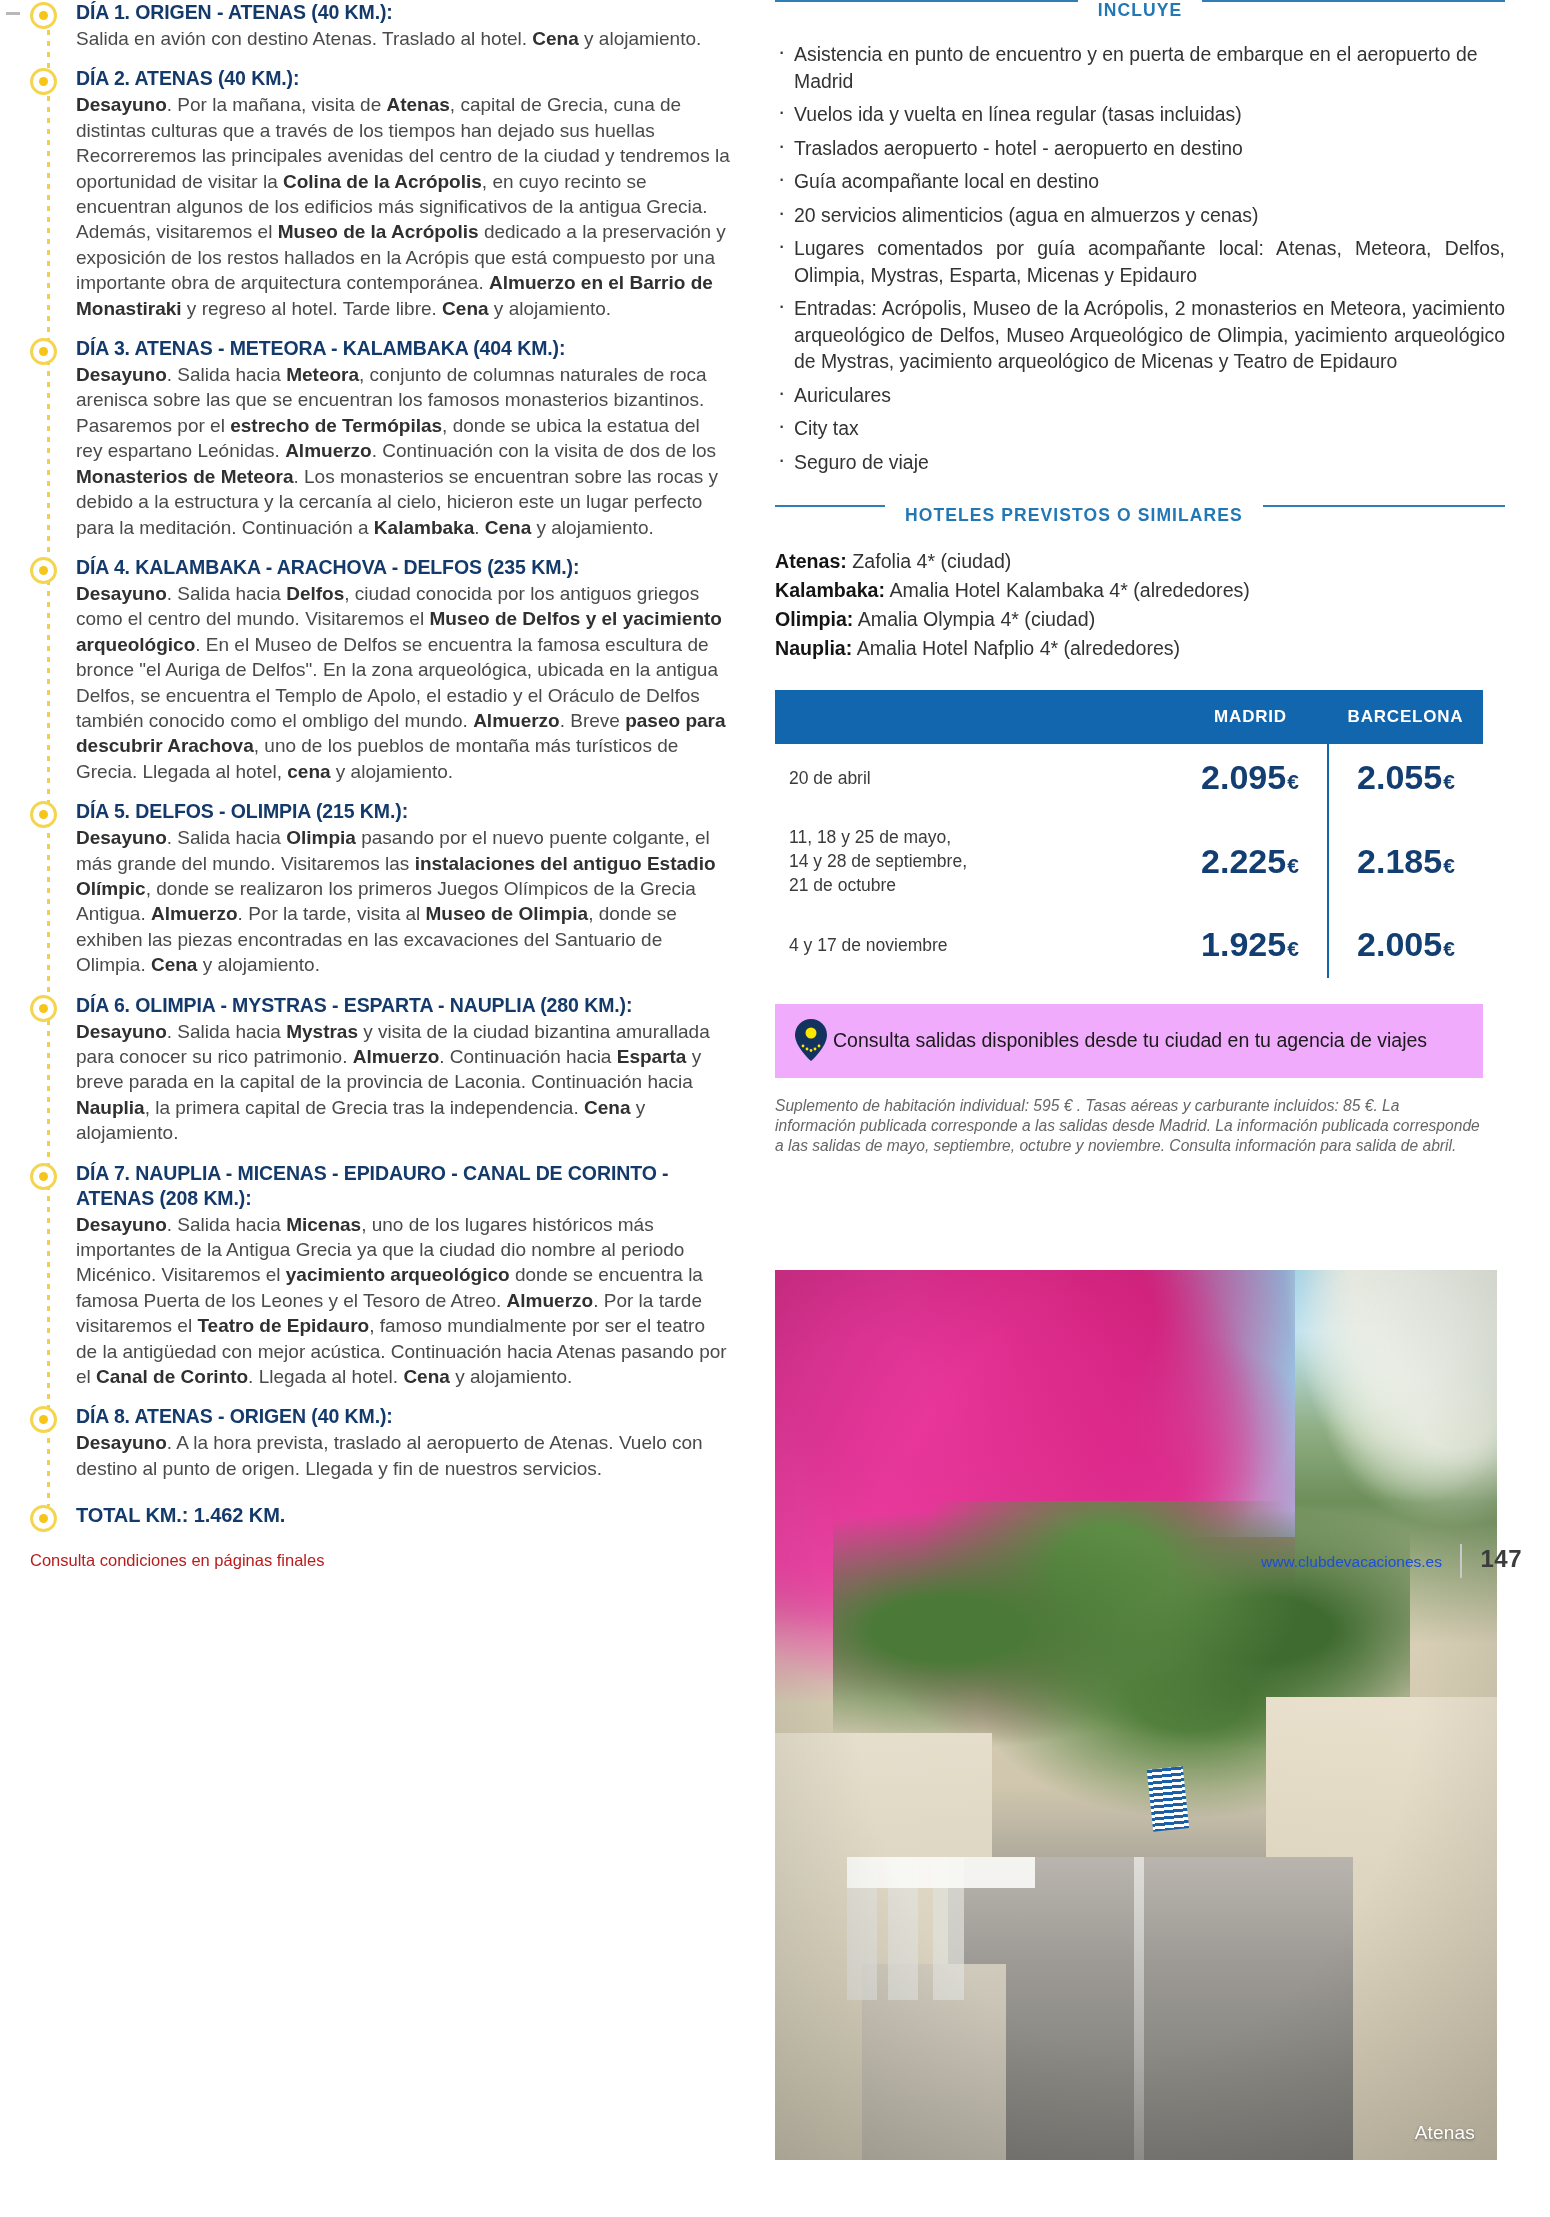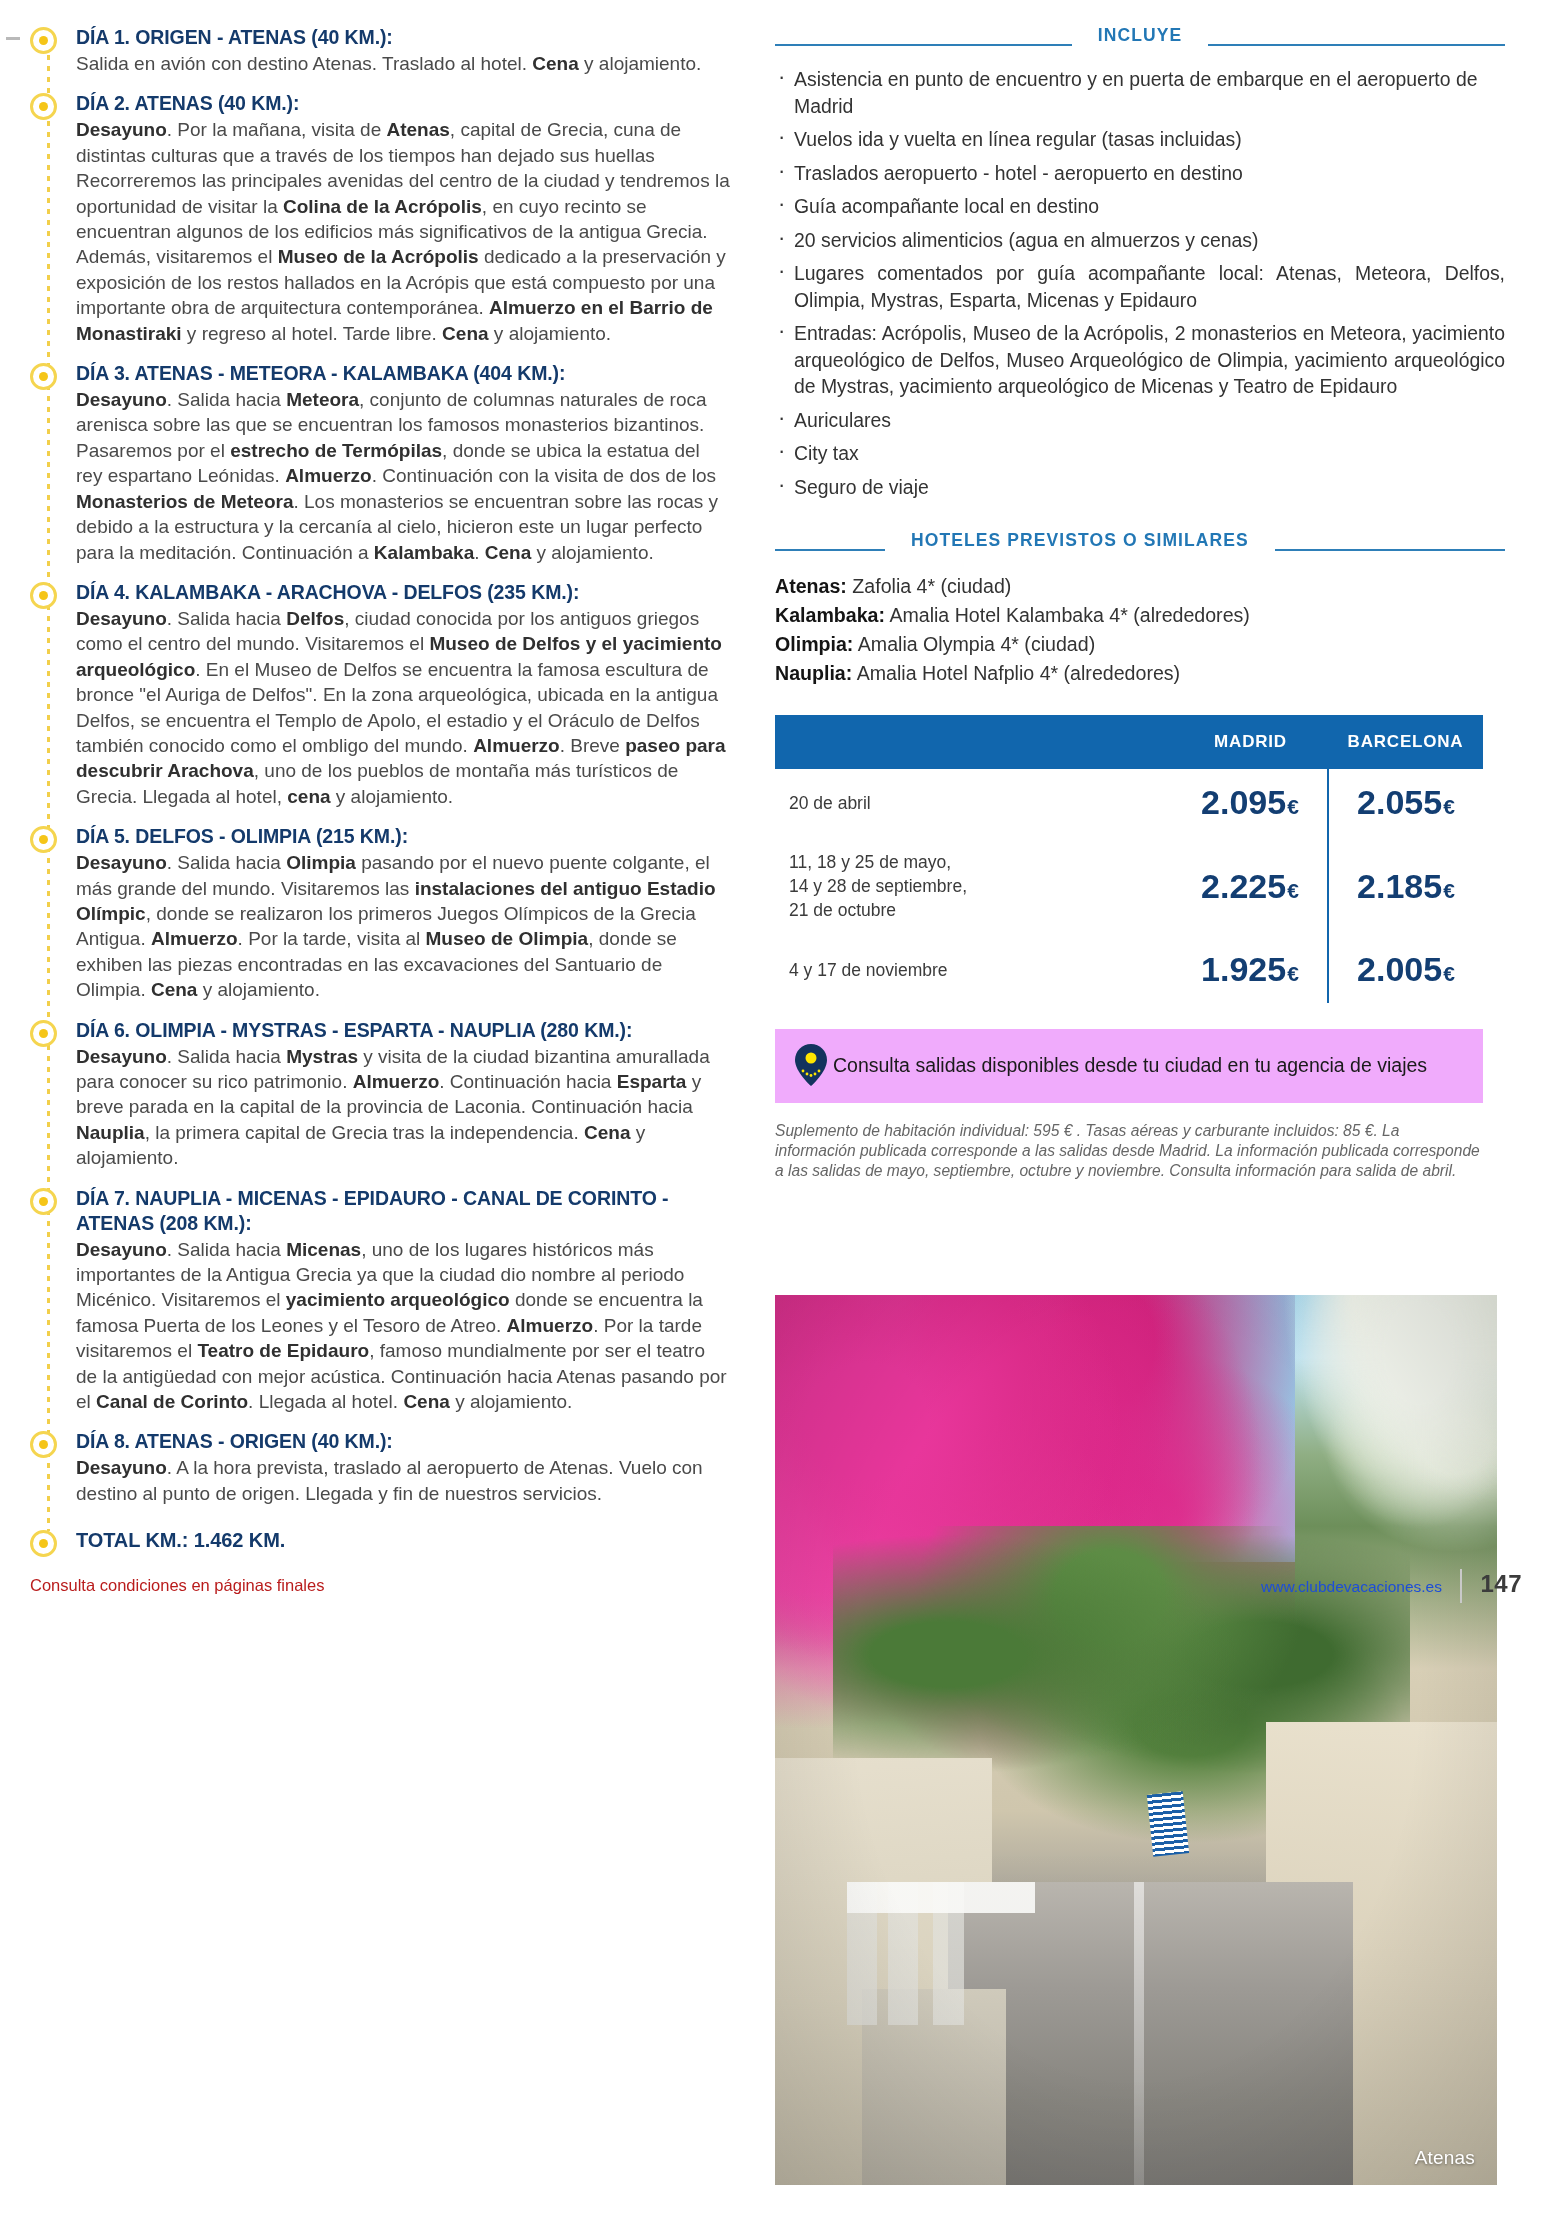"DÍA 1. ORIGEN - ATENAS" .page { margin-top: 25px -> none }
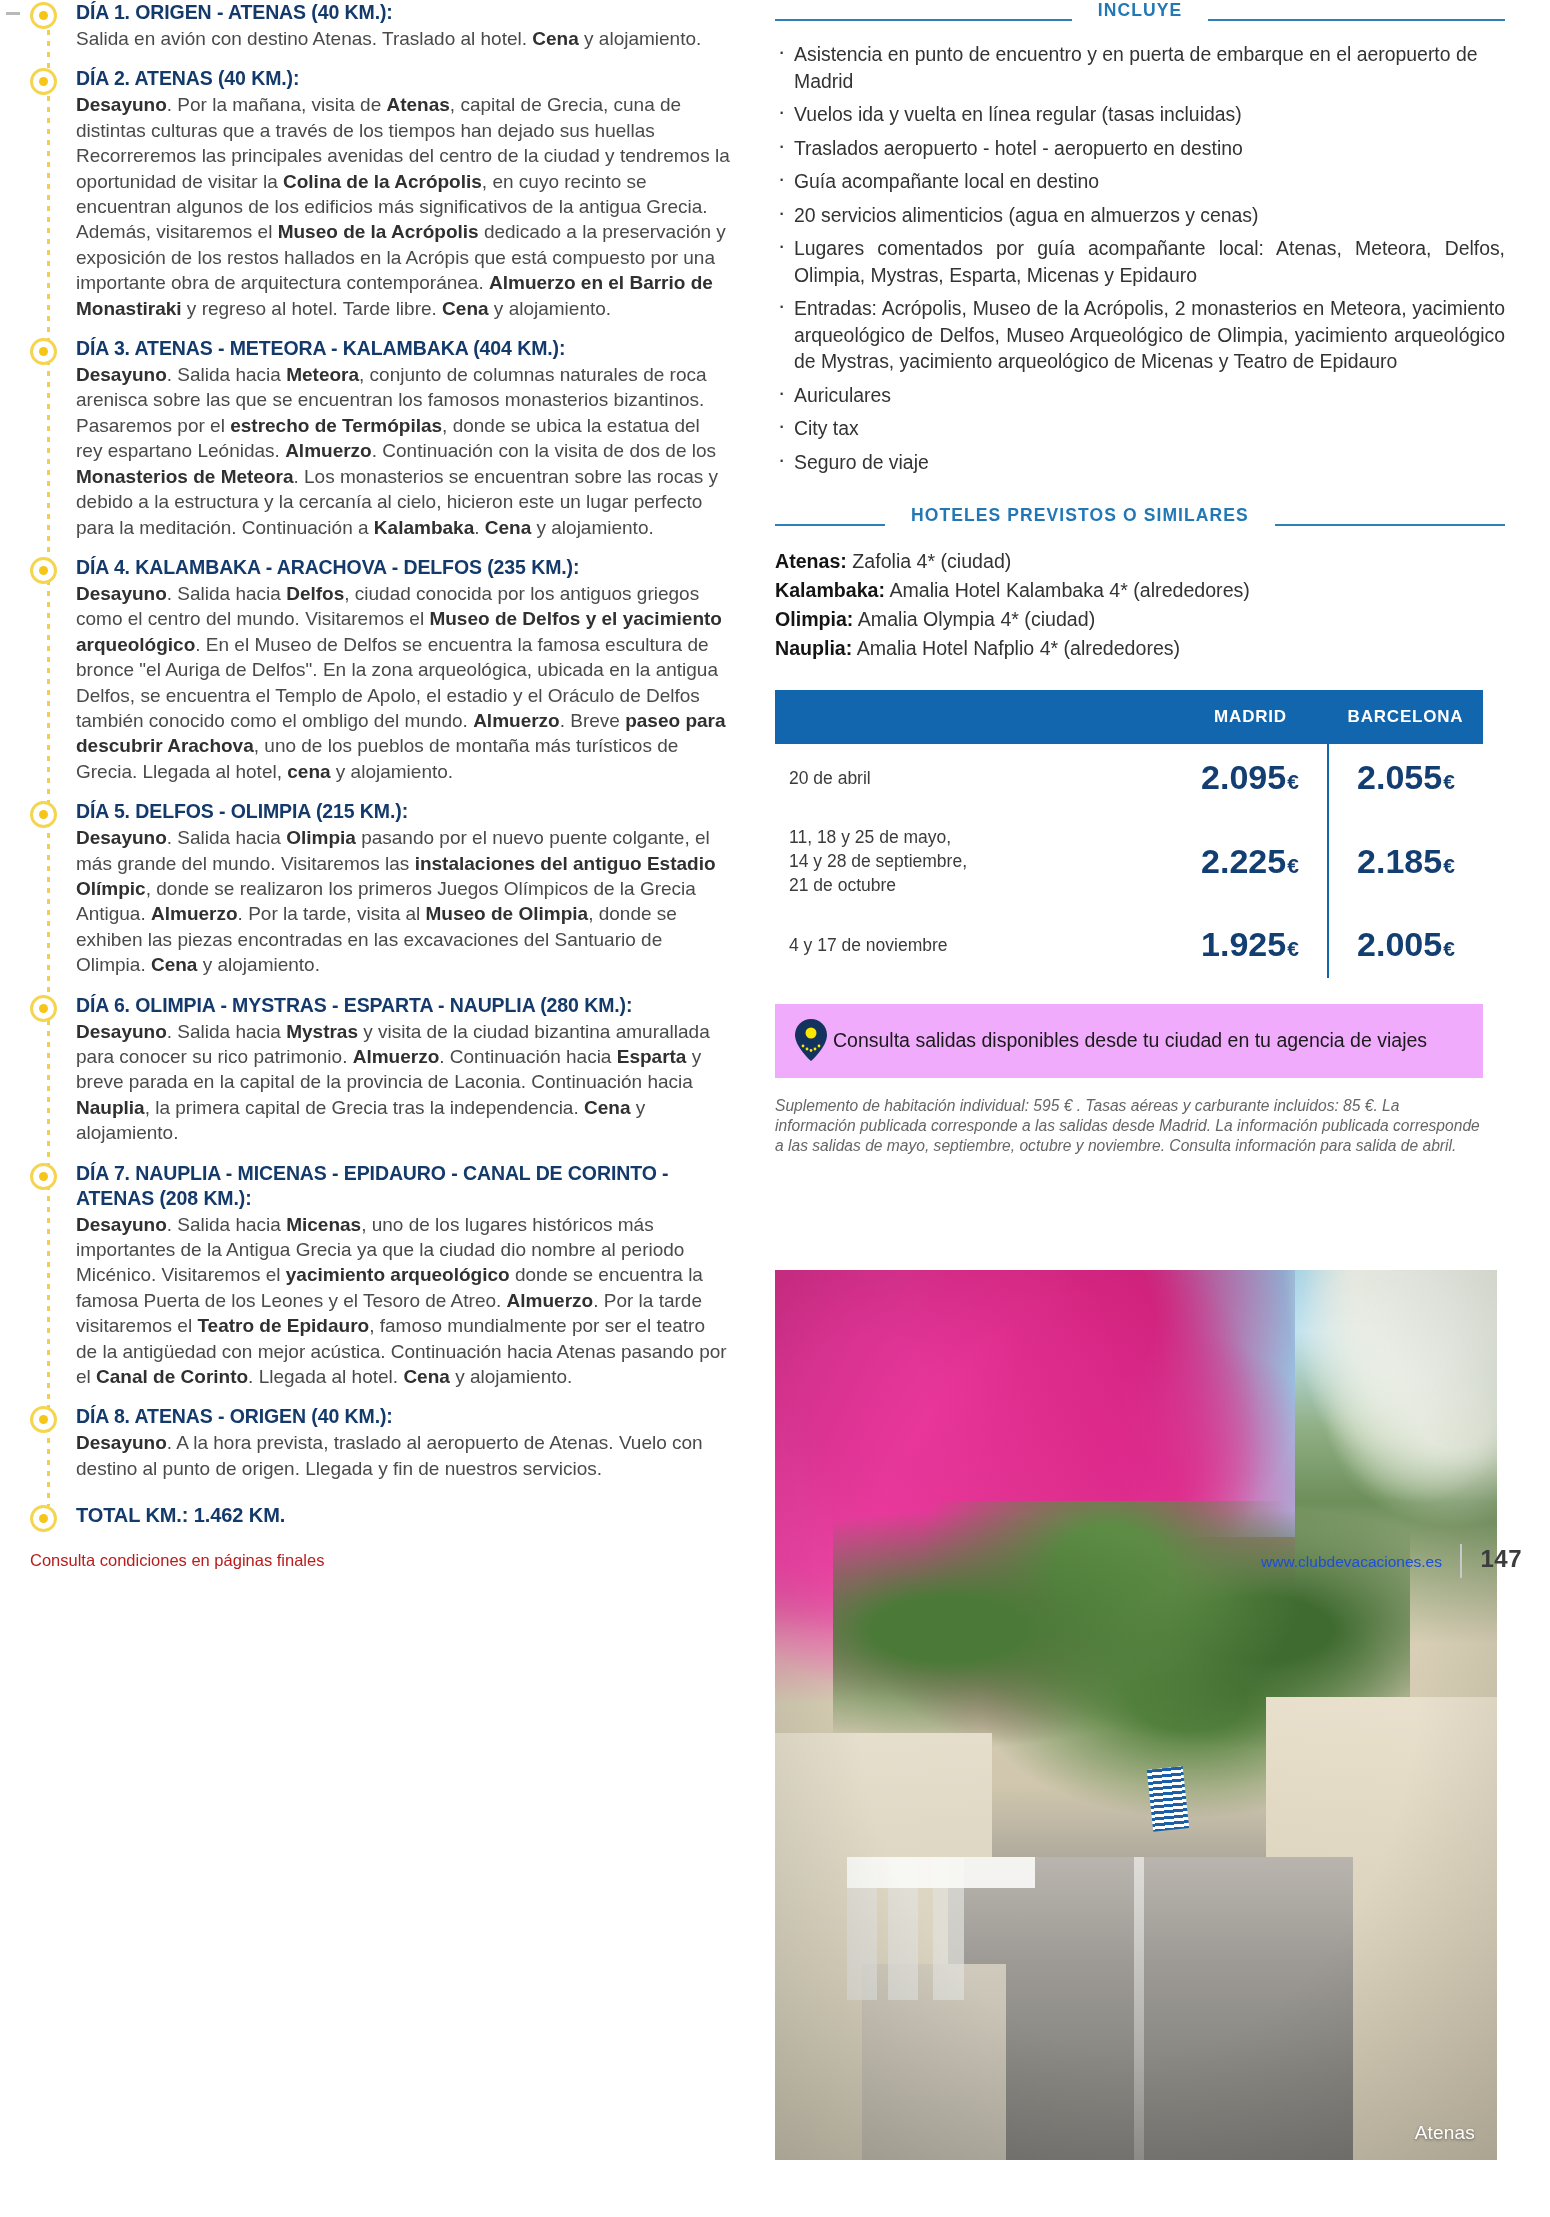"INCLUYE" .section-head { align-items: flex-end -> flex-start; gap: 26px -> 20px }
